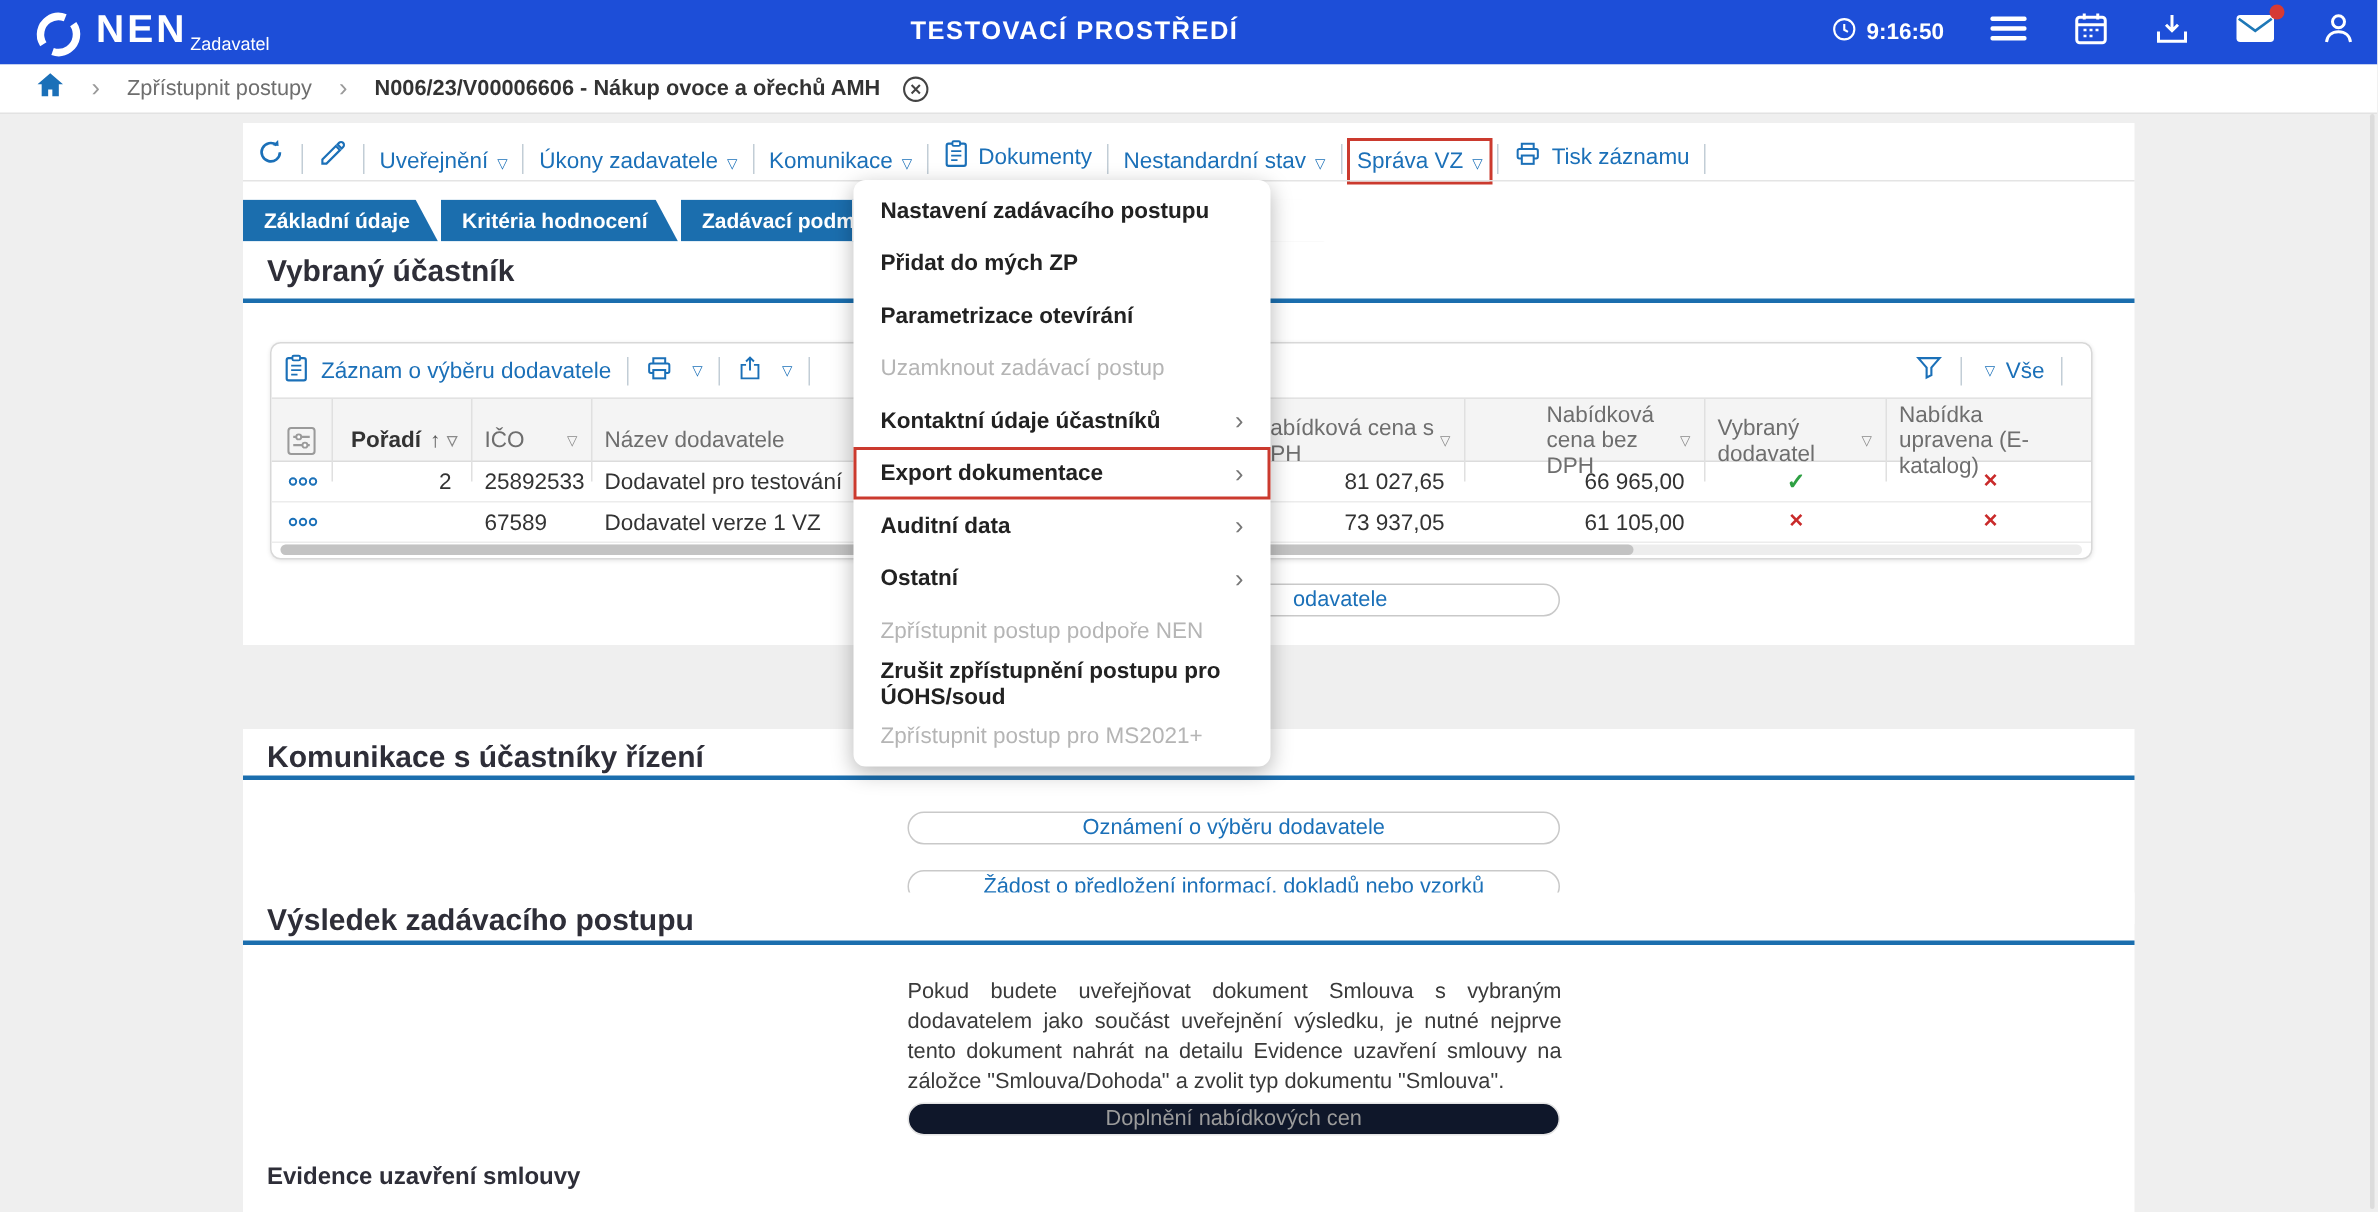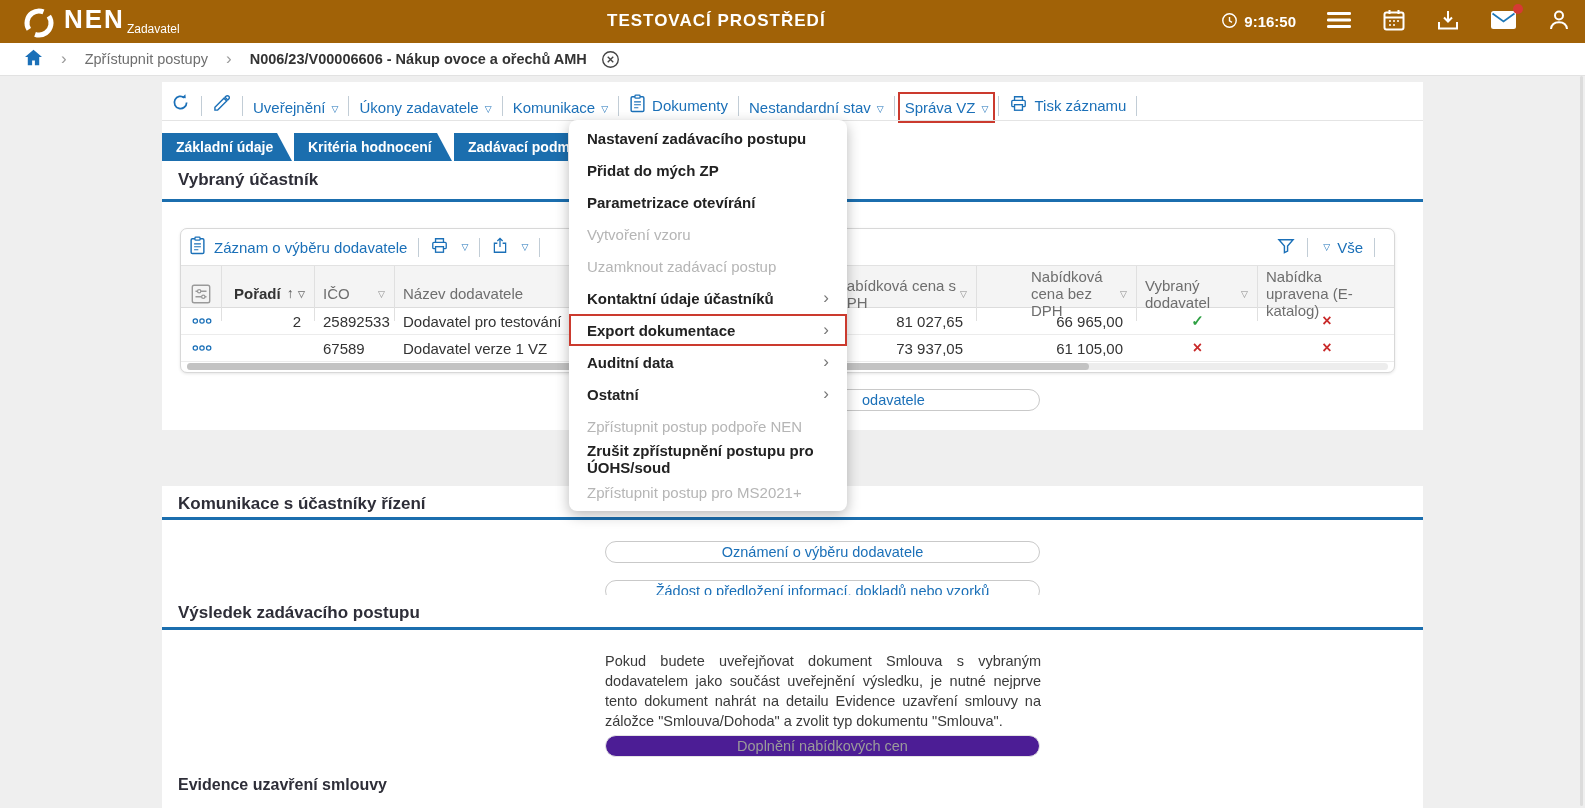"NEN" .topbar { background: #a16207 -> #1d4ed8 }
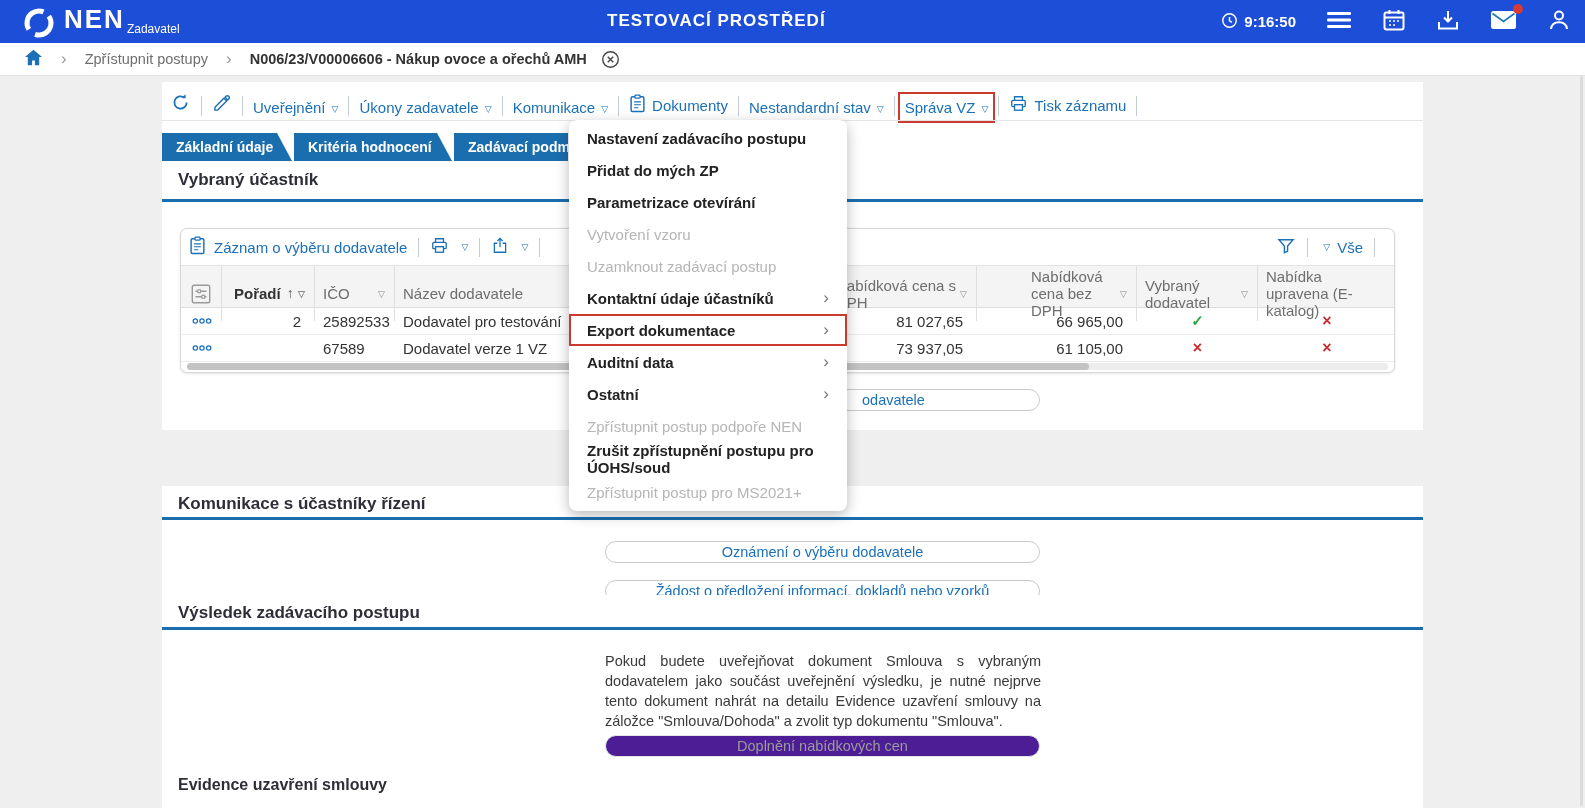"Vybraný účastník" .section-title { font-size: 17px -> 20px }
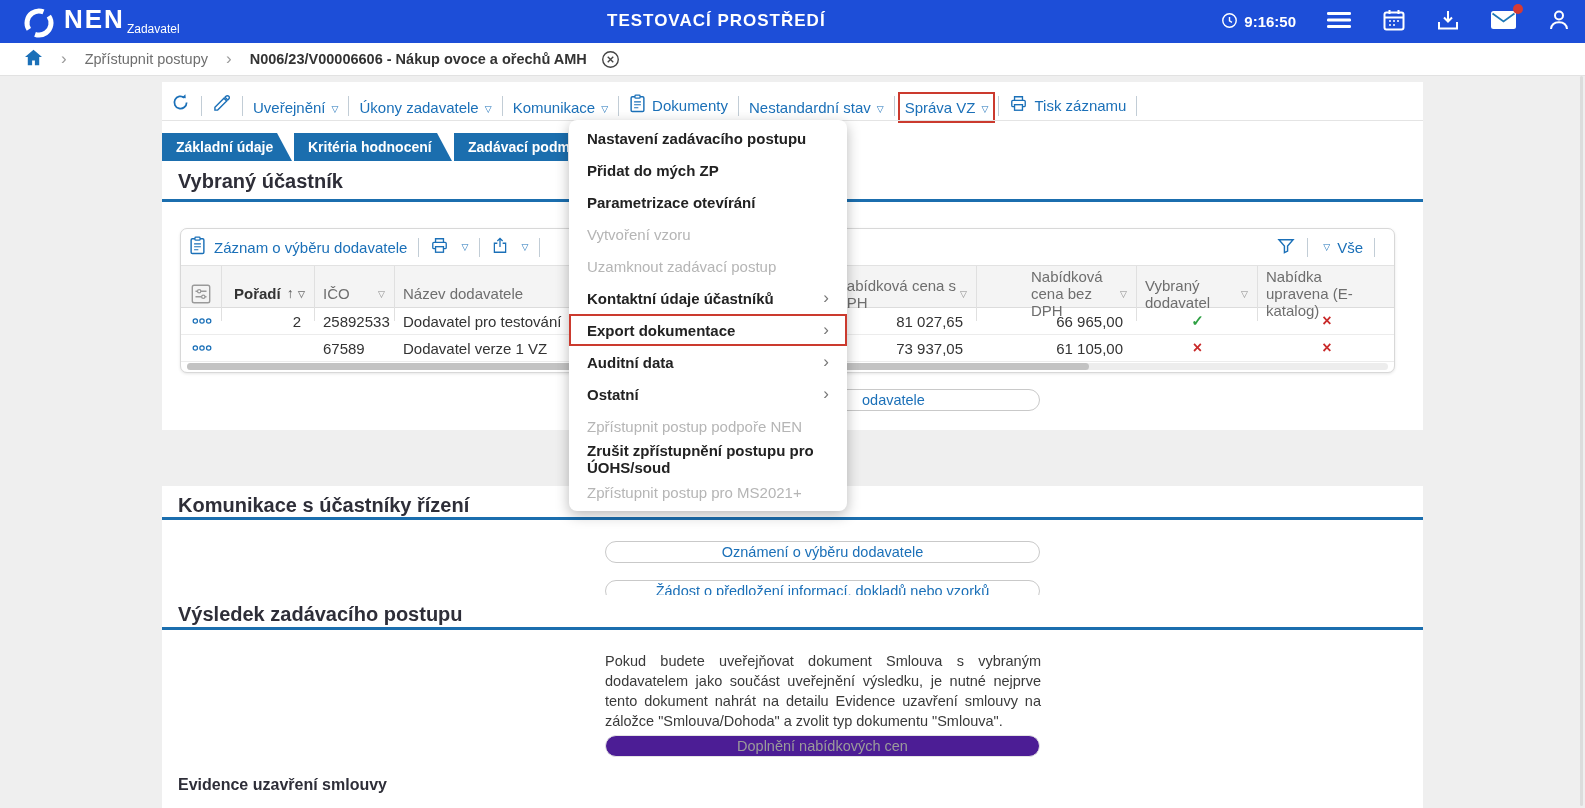"Vytvoření vzoru" div.menu-item { html: <div> <span>Vytvoření vzoru</span> </div> -> none }
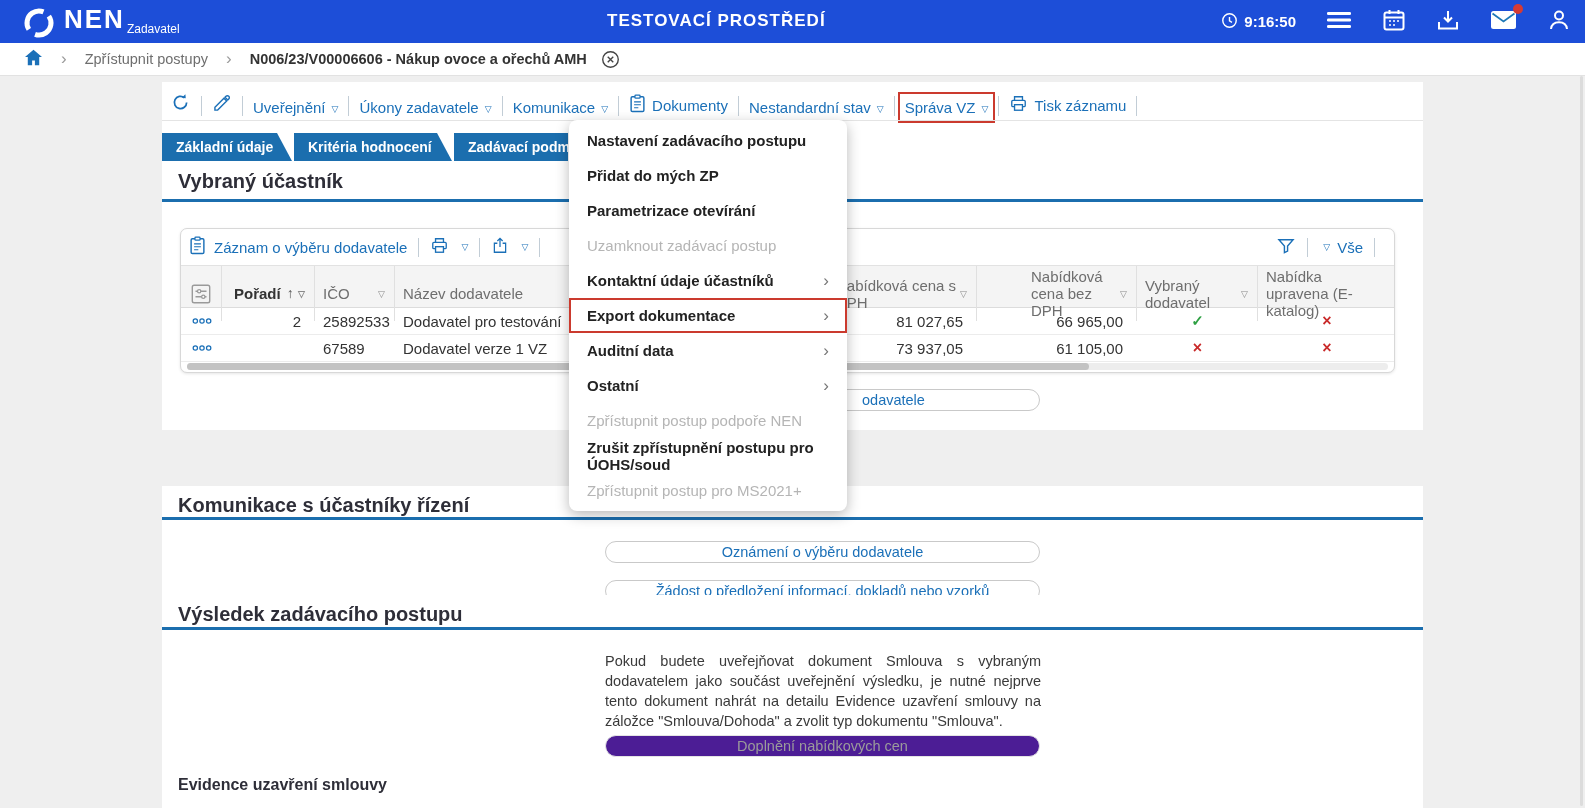"Doplnění nabídkových cen" .btn-disabled { background: #4c1d95 -> #0f172a }
